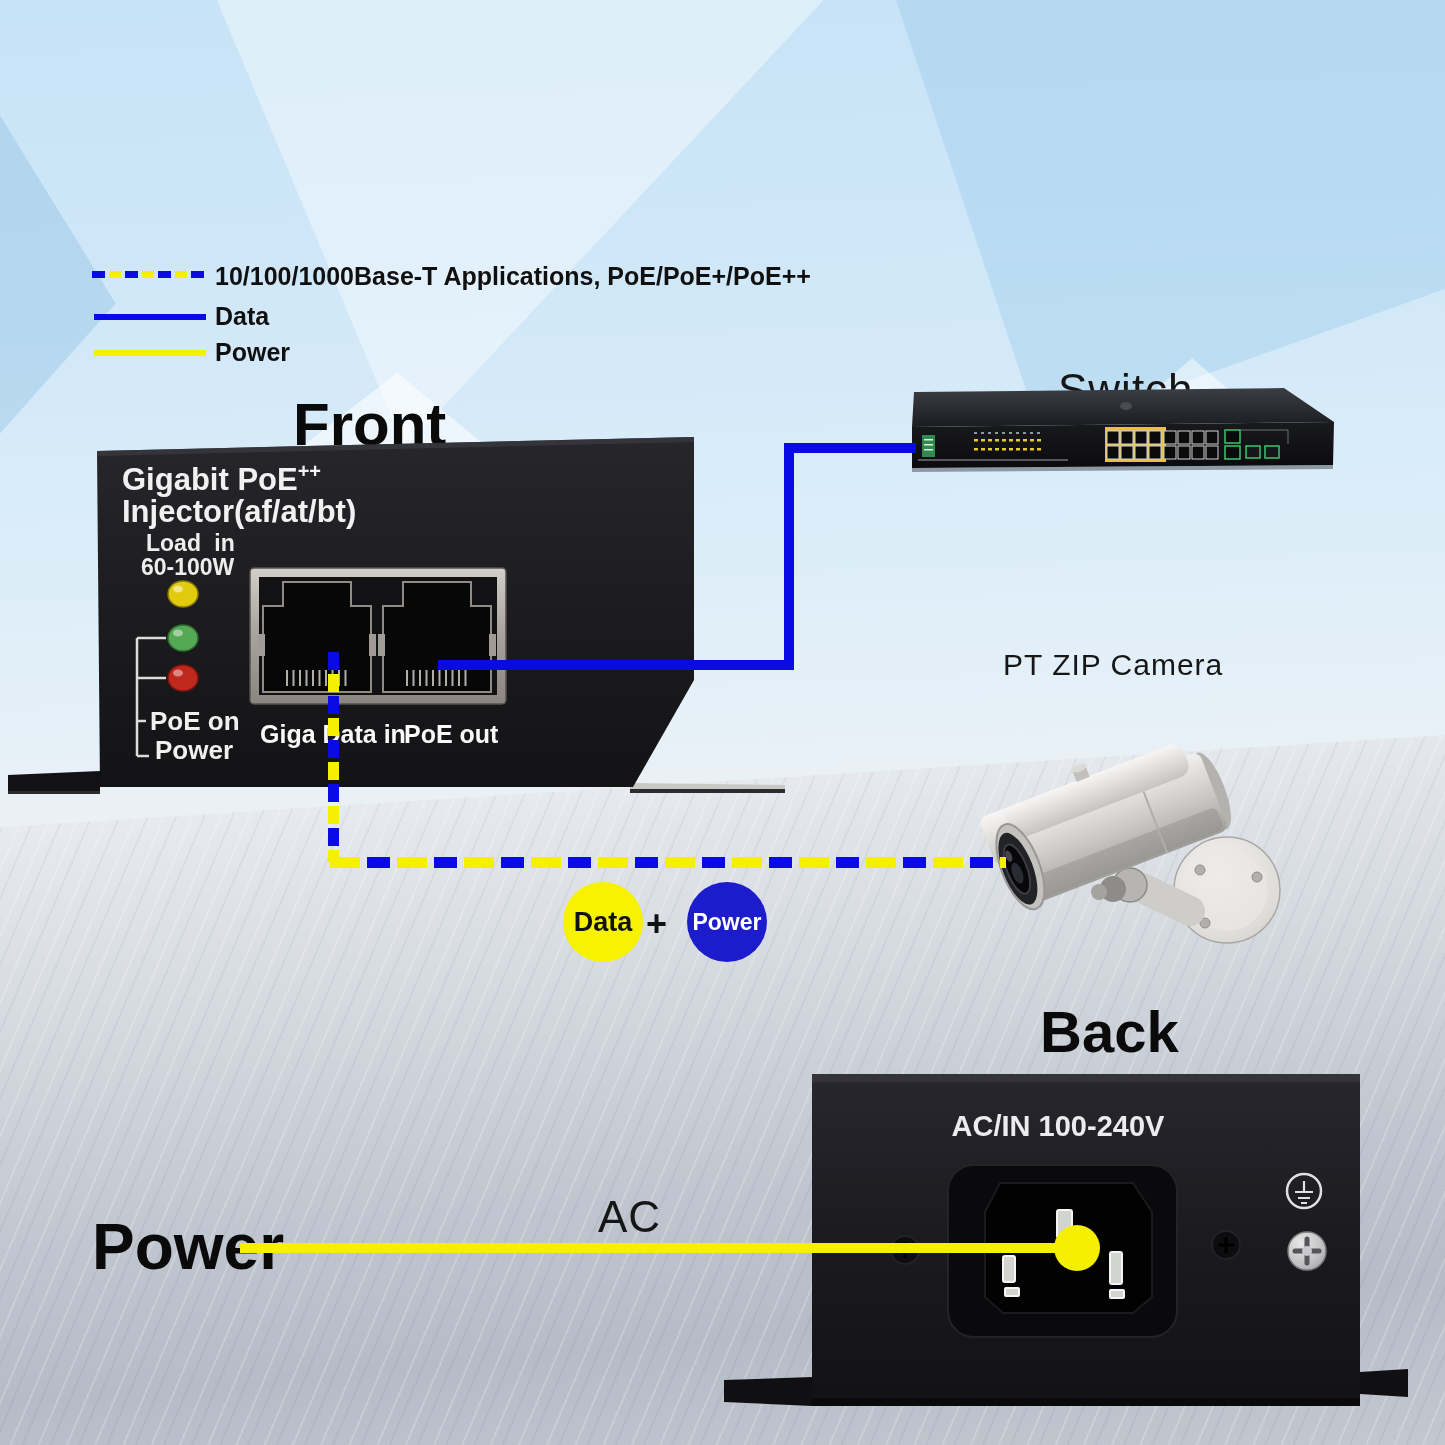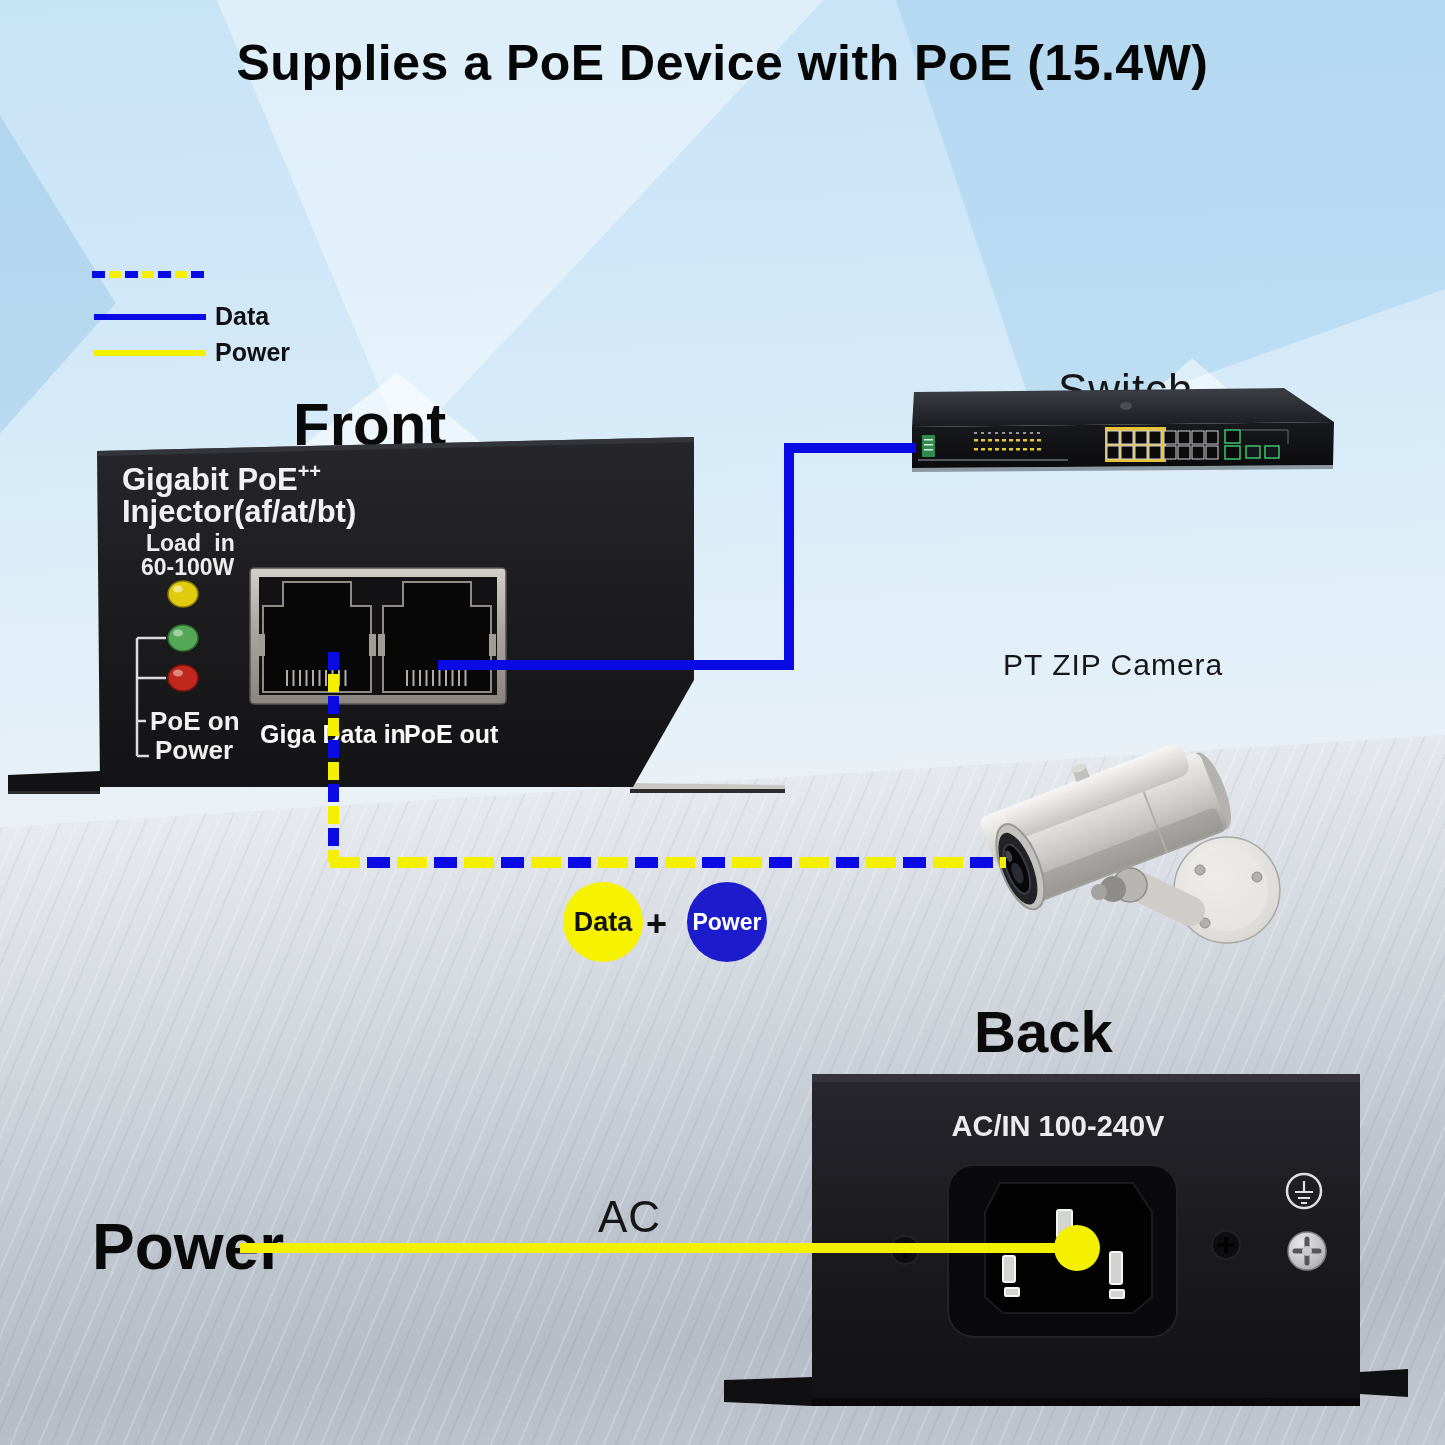"Supplies a PoE Device with" div { html: <div>Supplies a PoE Device with PoE (15.4W)</div> -> none }
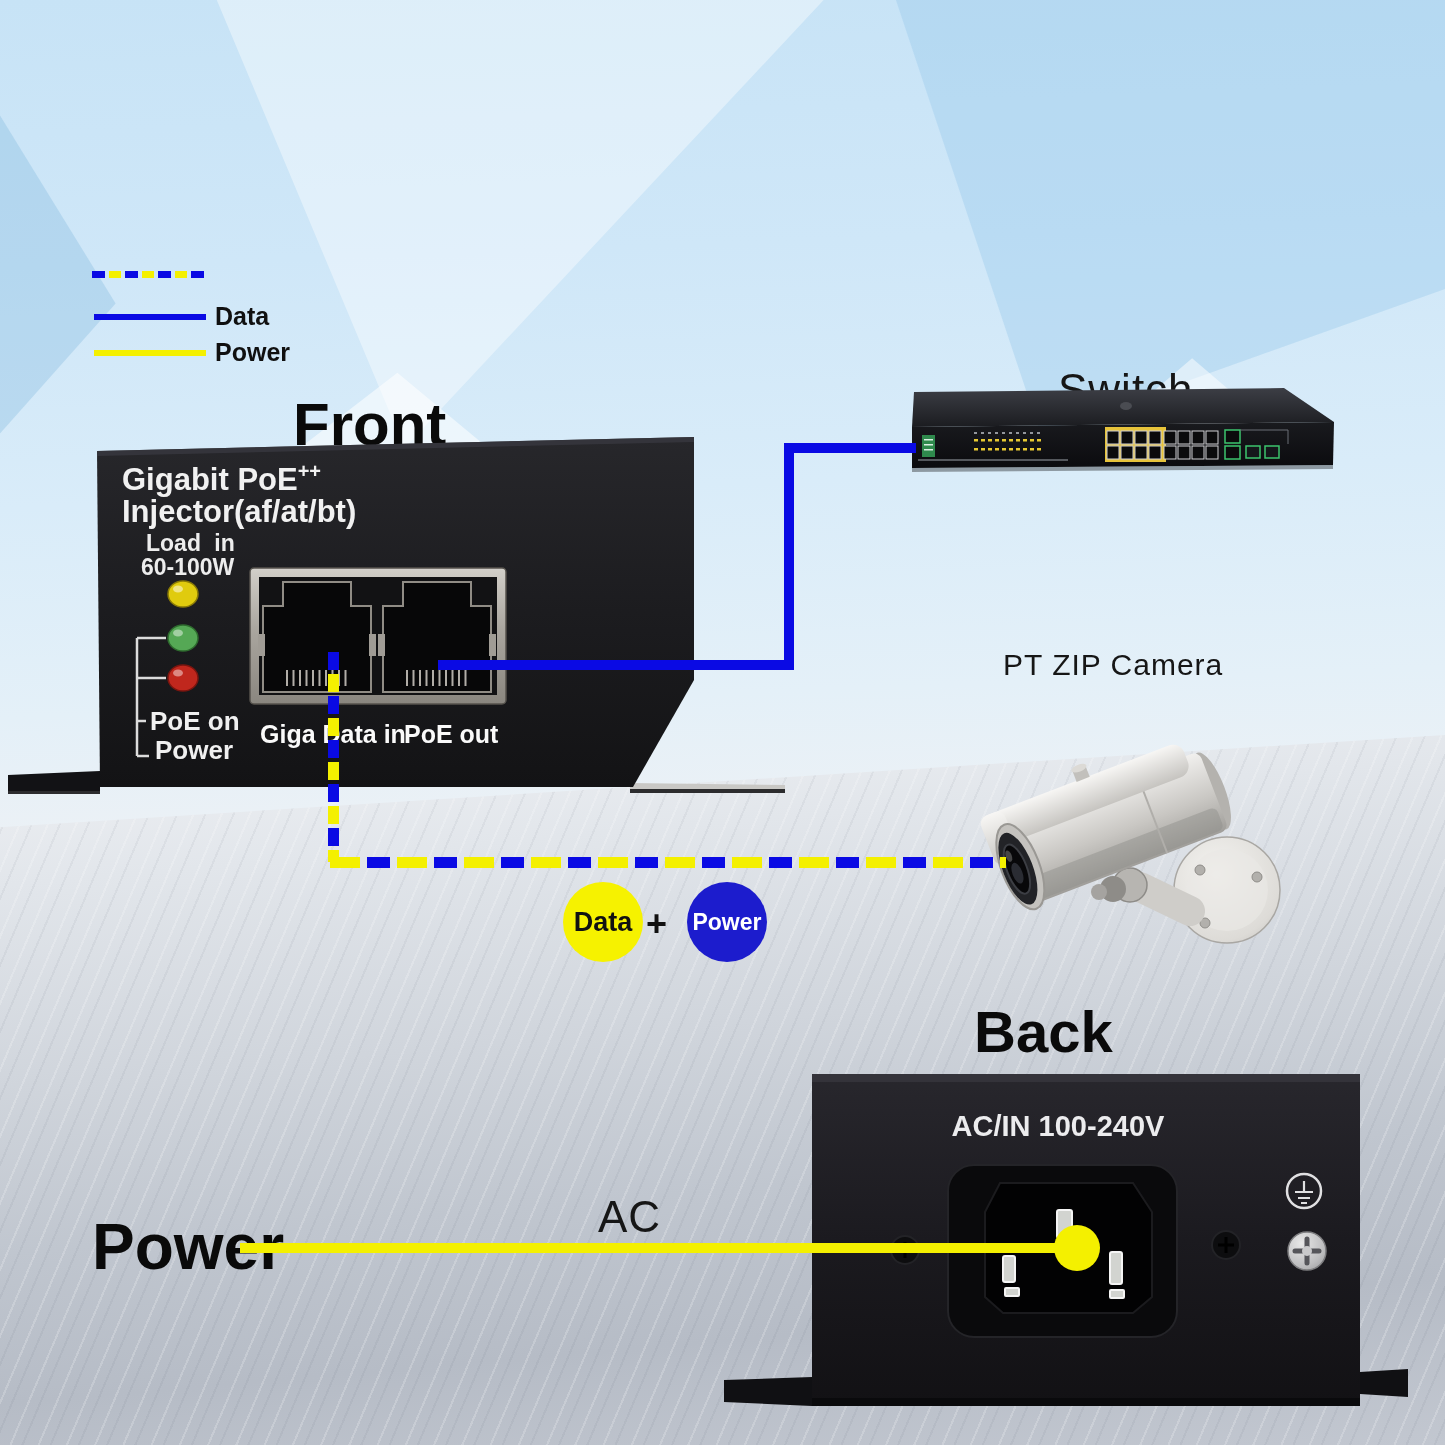"10/100/1000Base-T Applications," div.legend-label { html: none -> <div>10/100/1000Base-T Applications, PoE/PoE+/PoE++</div> }
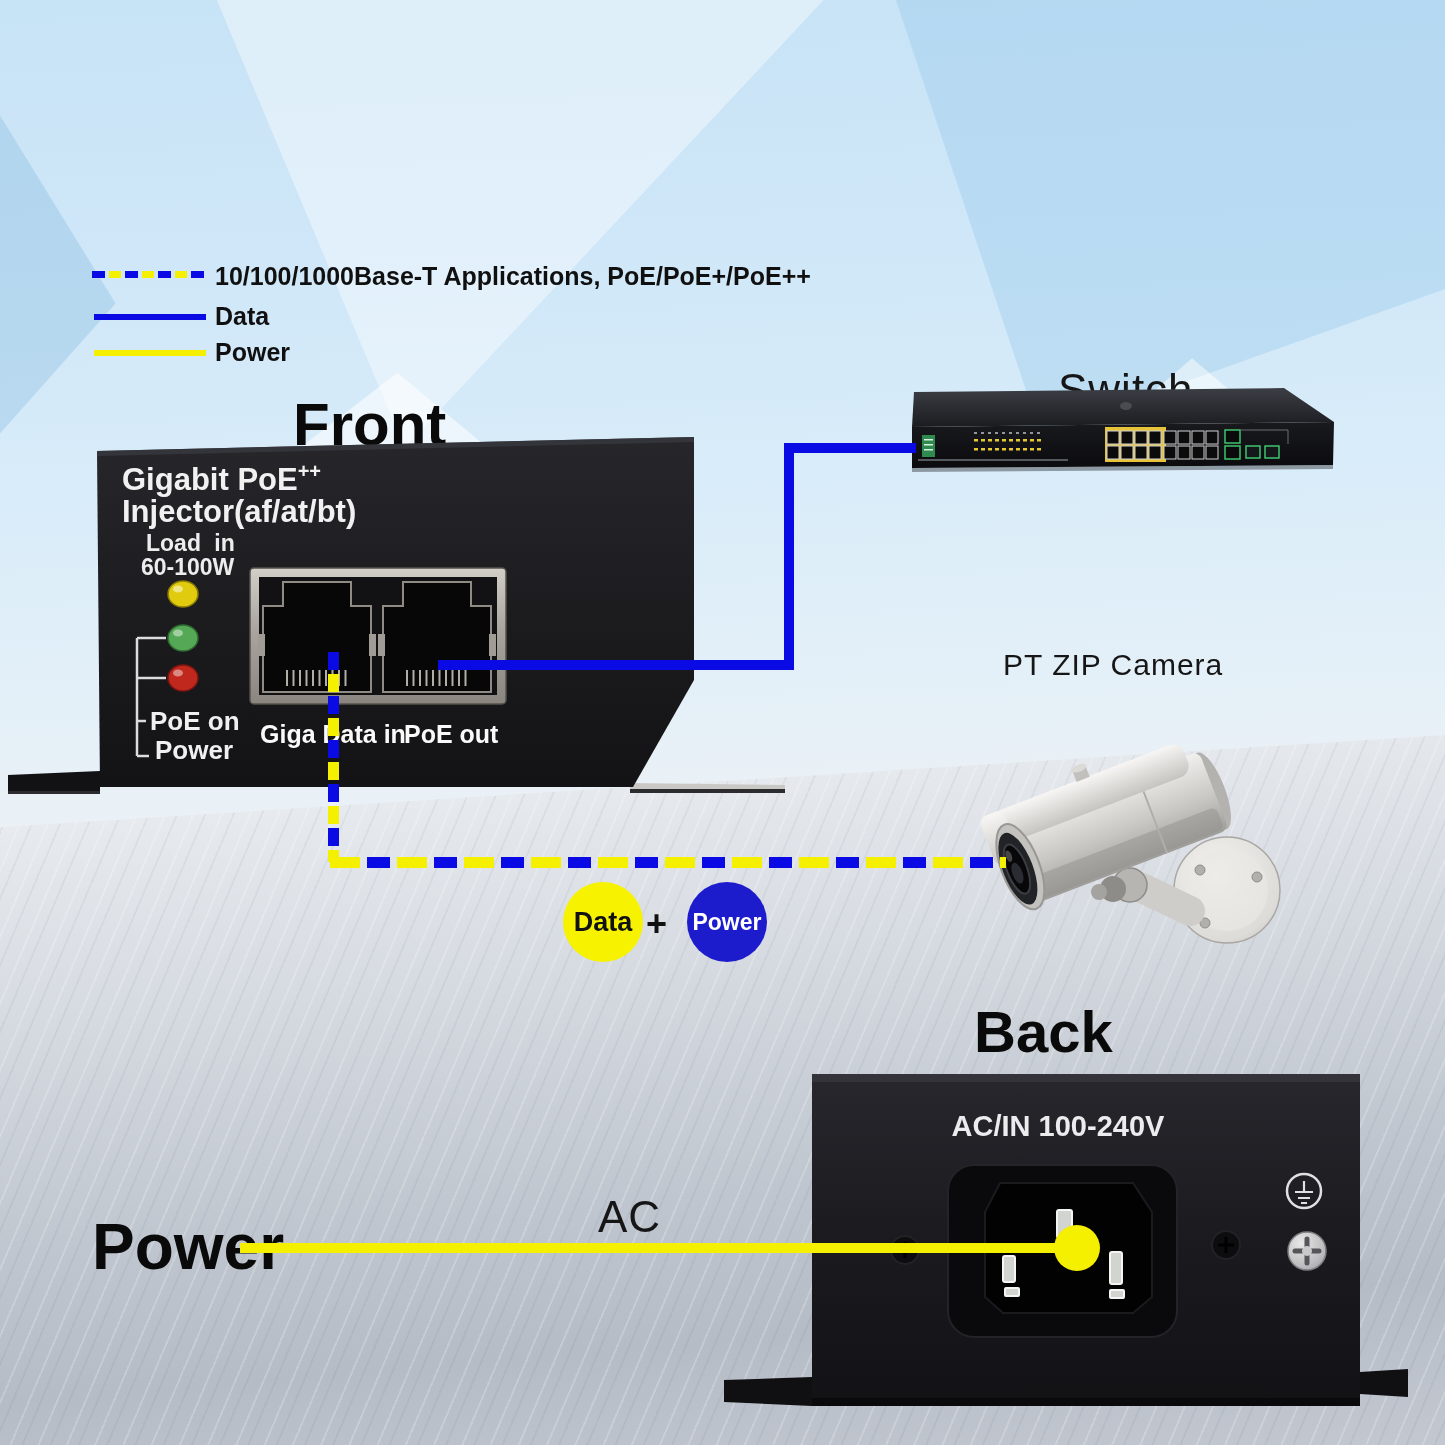"Back" div.big-label { left: 974px -> 1040px }
